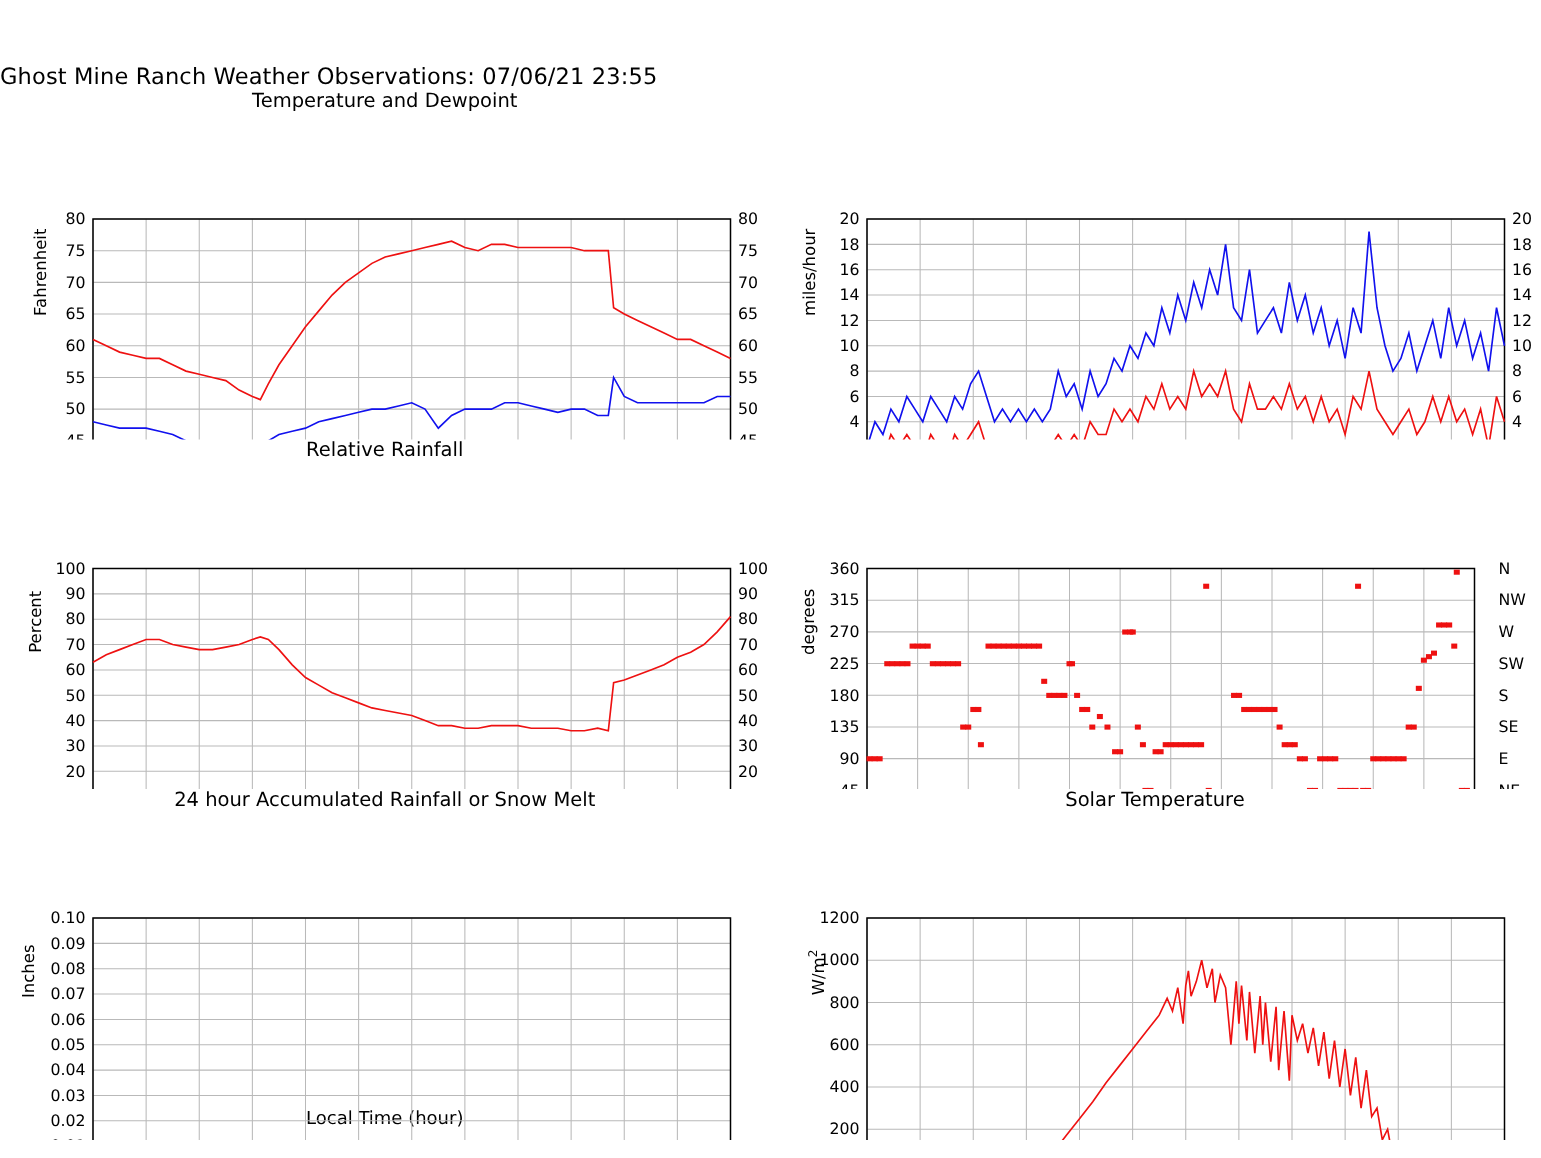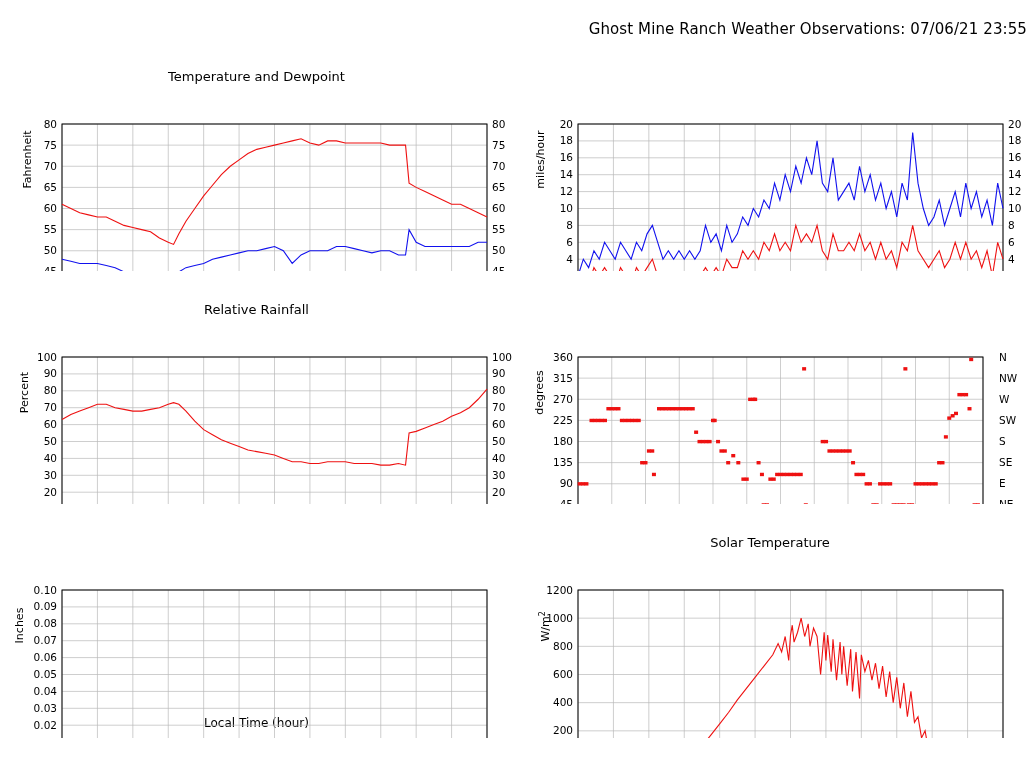"Ghost Mine Ranch Weather Observations:" #page-title { margin-top: none -> 38px; padding-top: 20px -> 4px; text-align: right -> left }
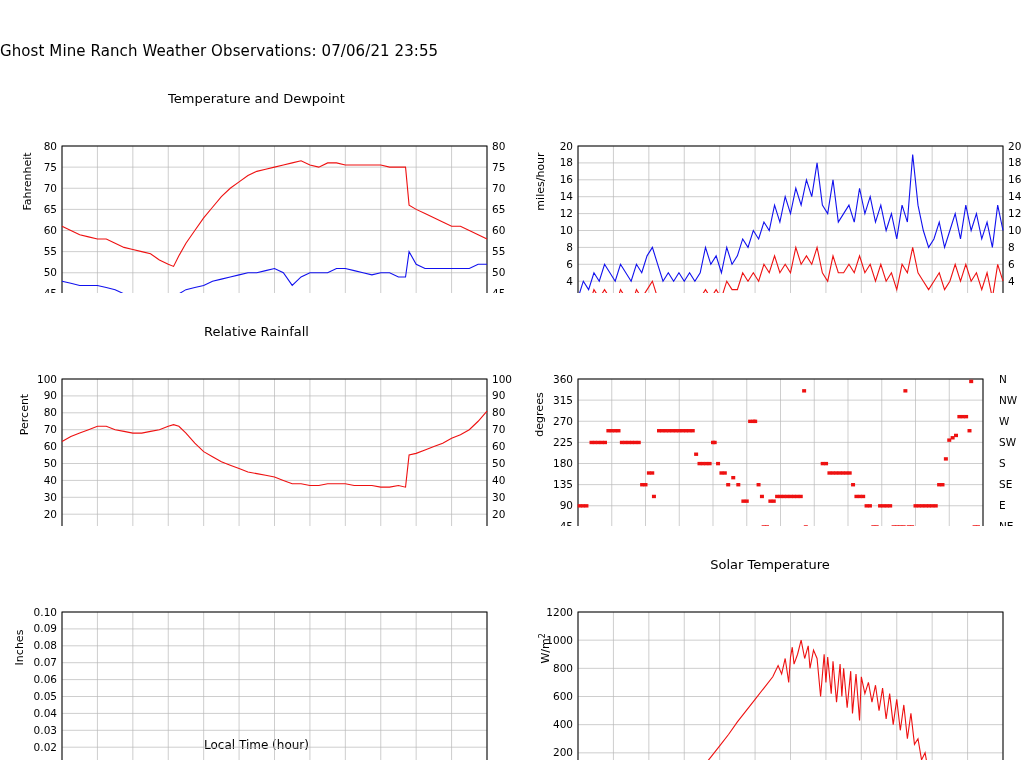"Temperature and Dewpoint" .panel-title { margin-top: 31px -> none }
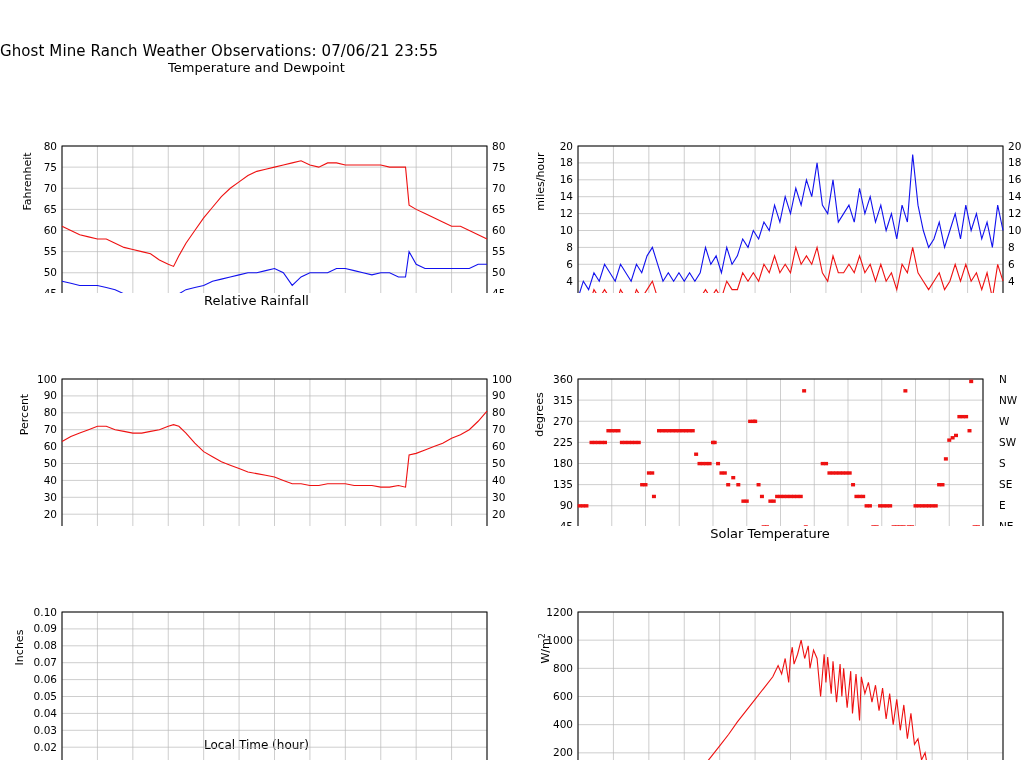"24 hour Accumulated Rainfall or" div.panel-title { html: none -> <div>24 hour Accumulated Rainfall or Snow Melt</div> }
